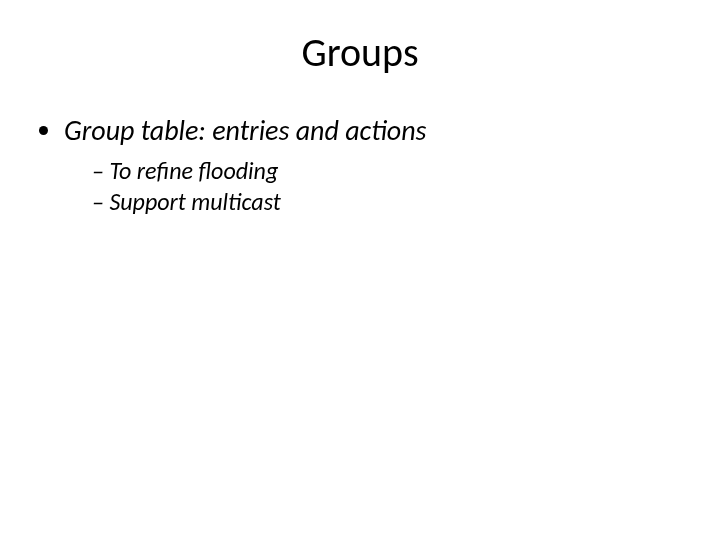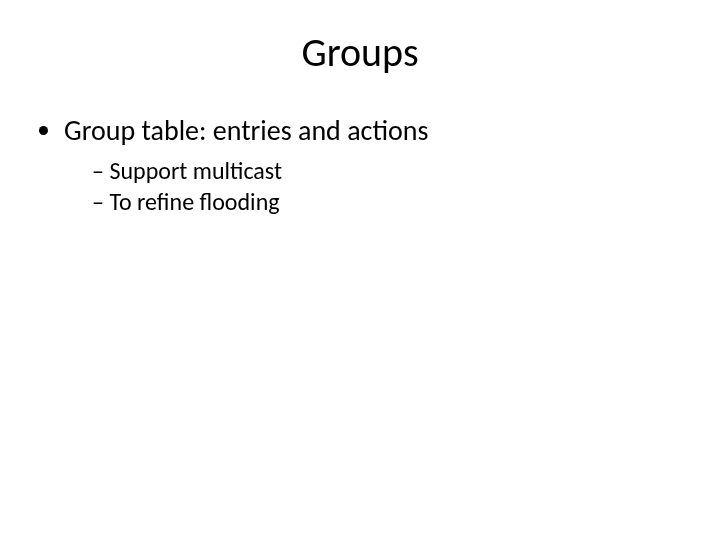"Group table: entries and actions" ul.level1 > li { font-style: none -> italic }
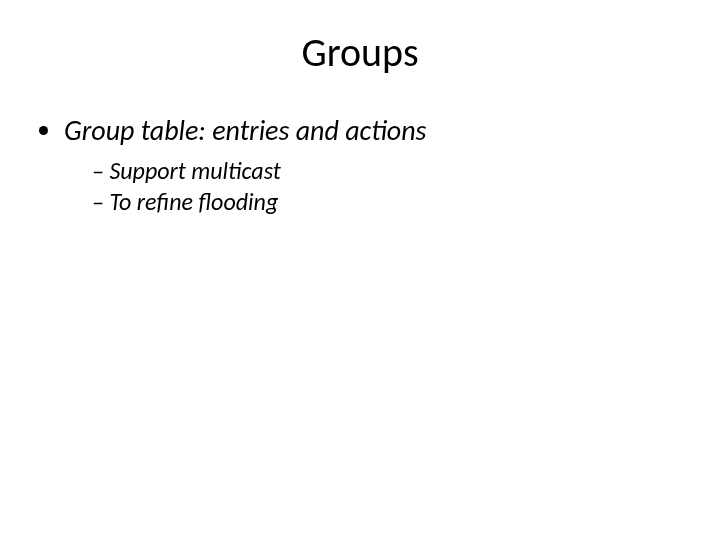"Support multicast" li { order: before "To refine flooding" -> after "To refine flooding" }
